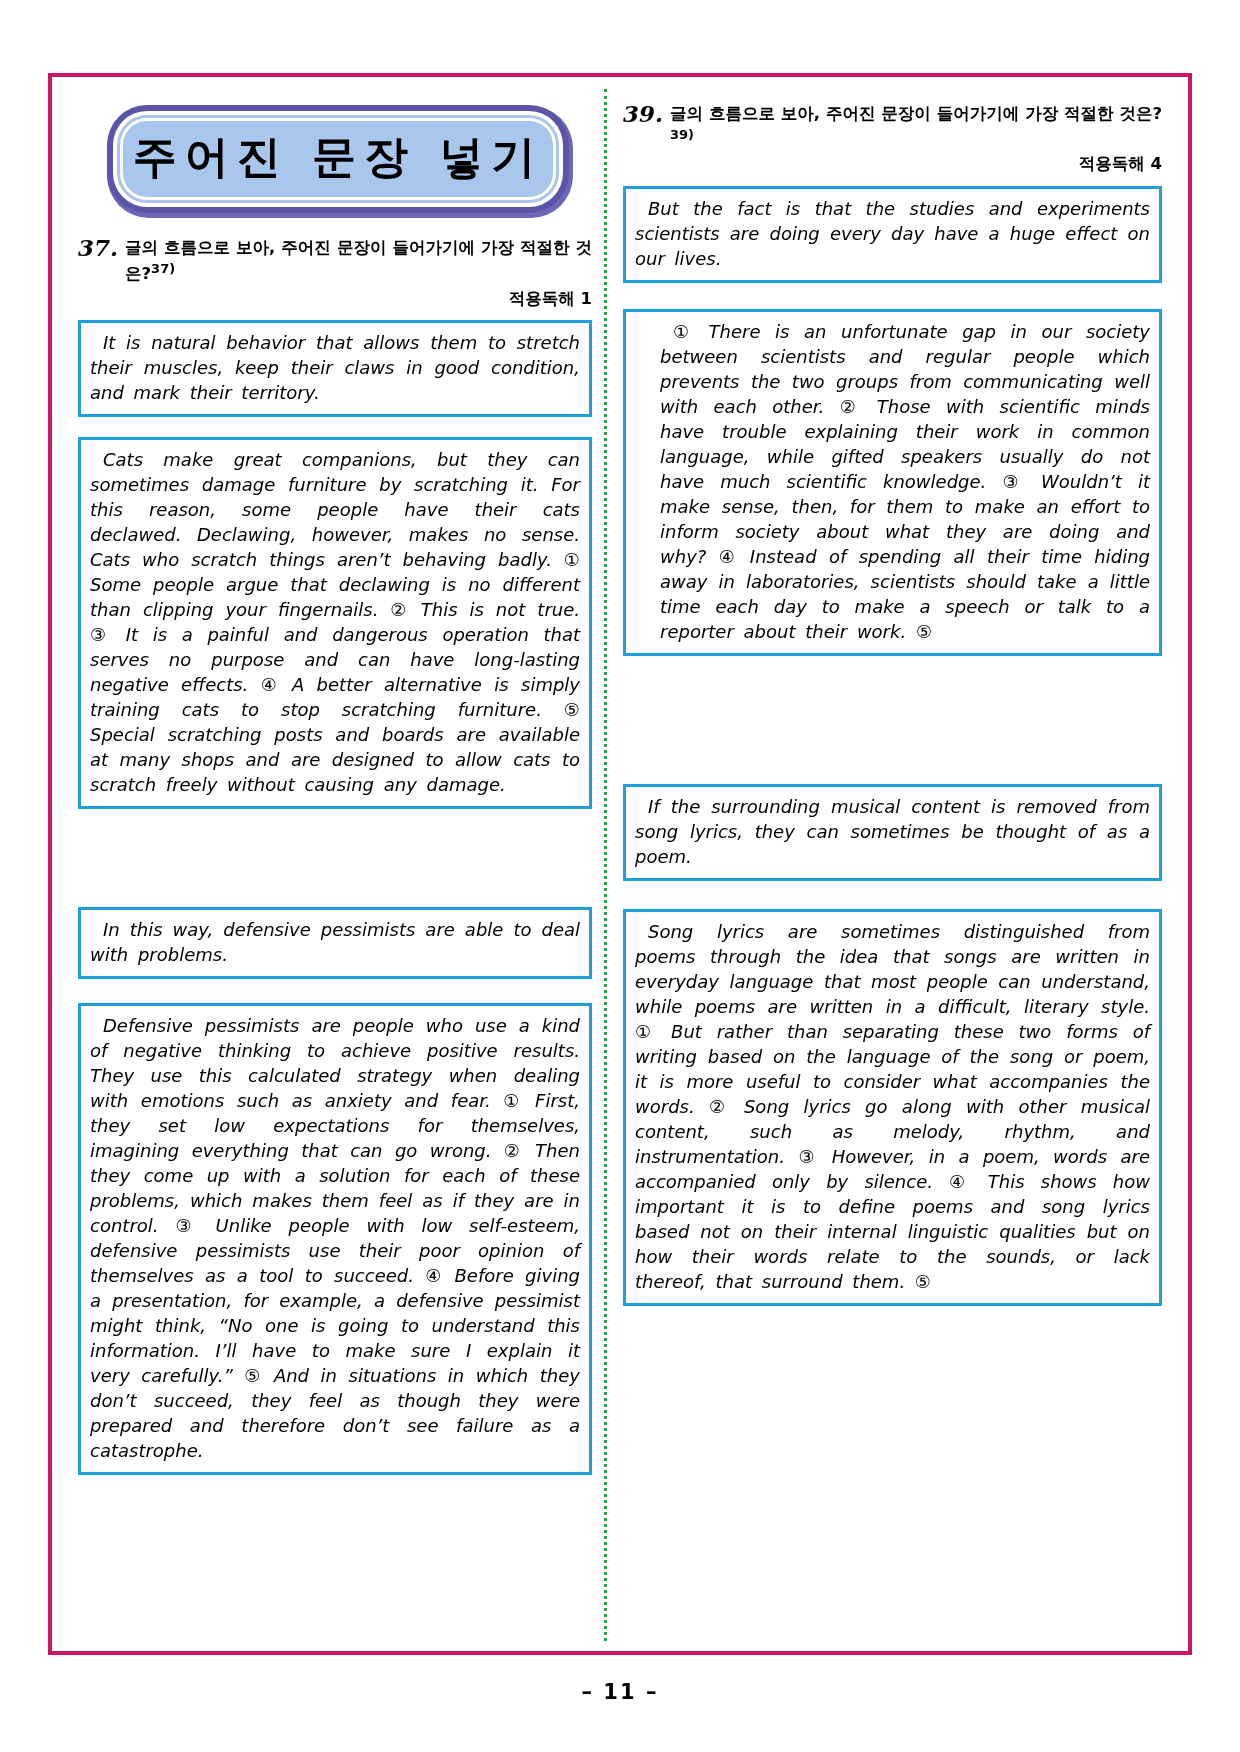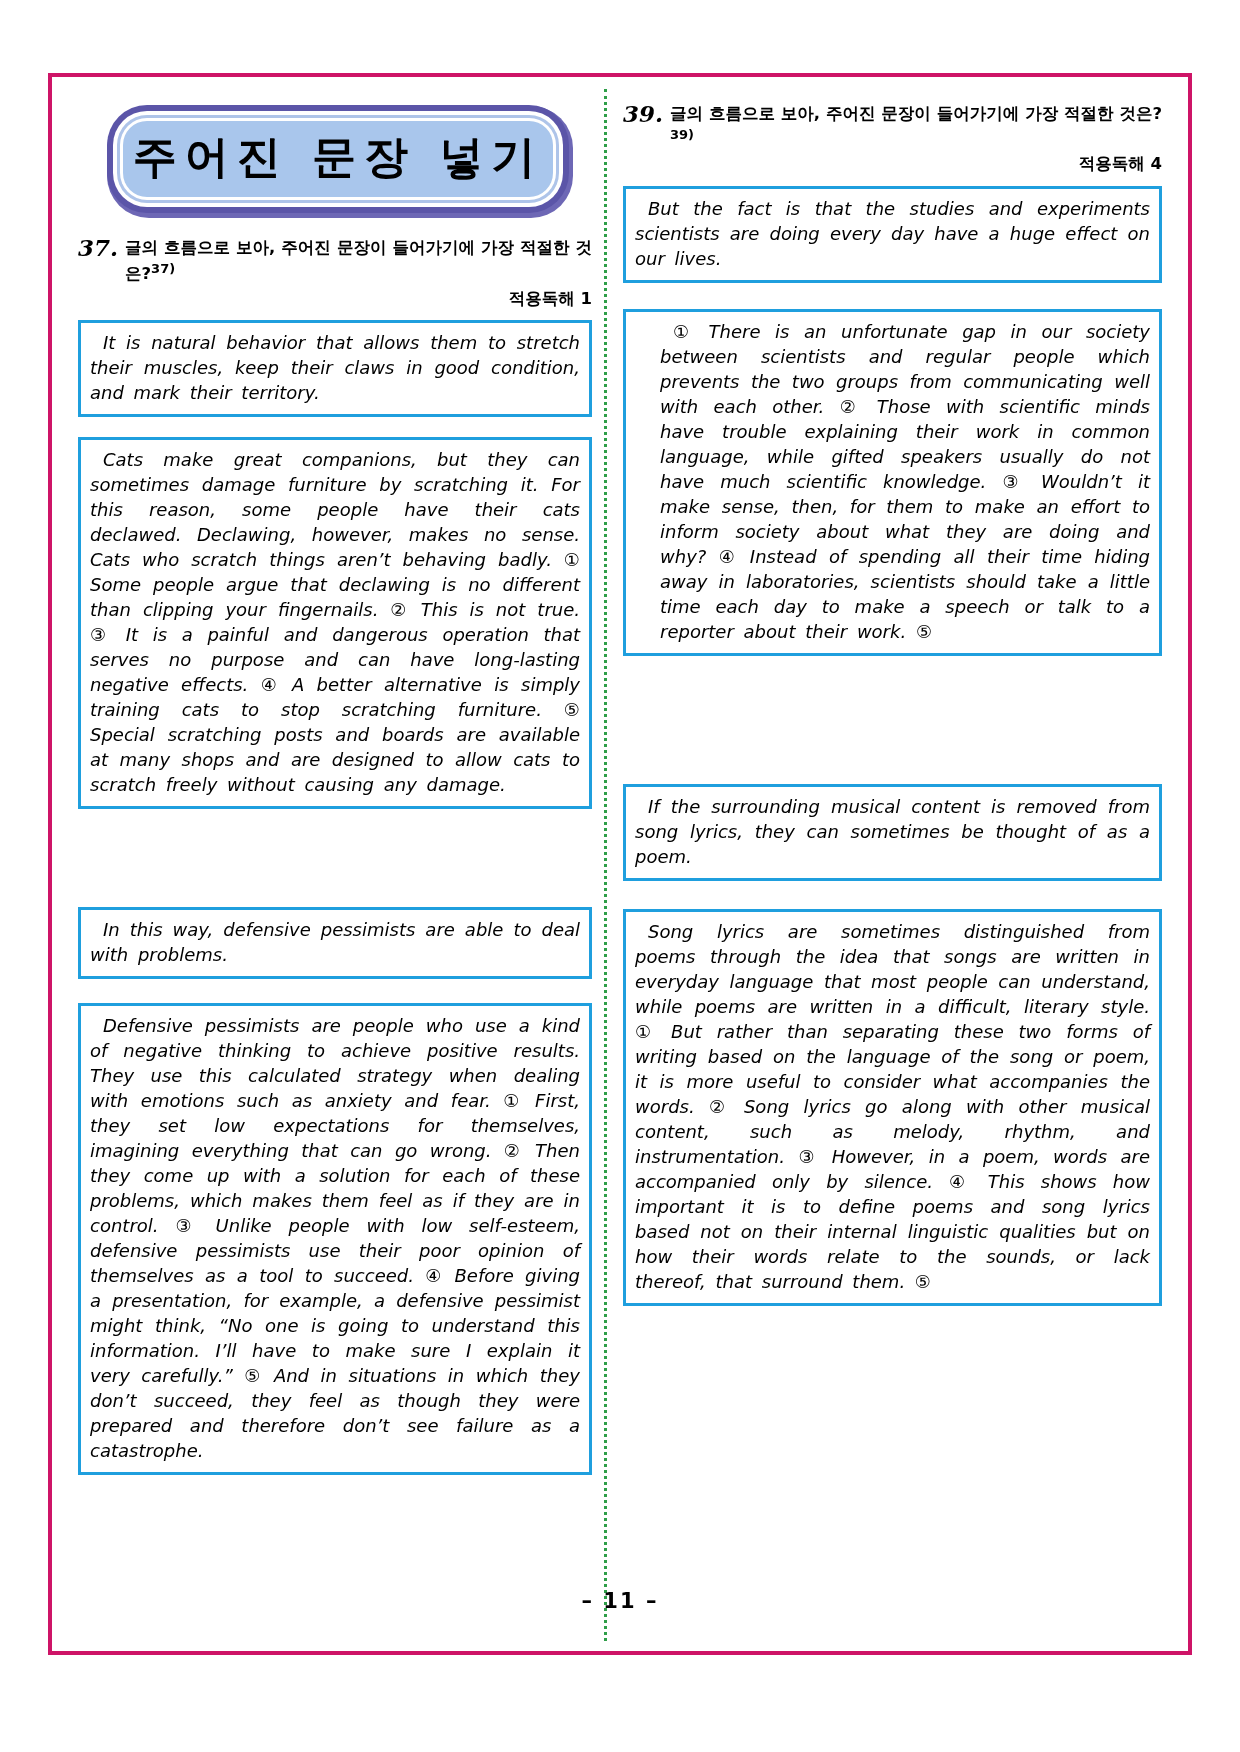"– 11 –" .page-num { top: 1589px -> 1680px }
